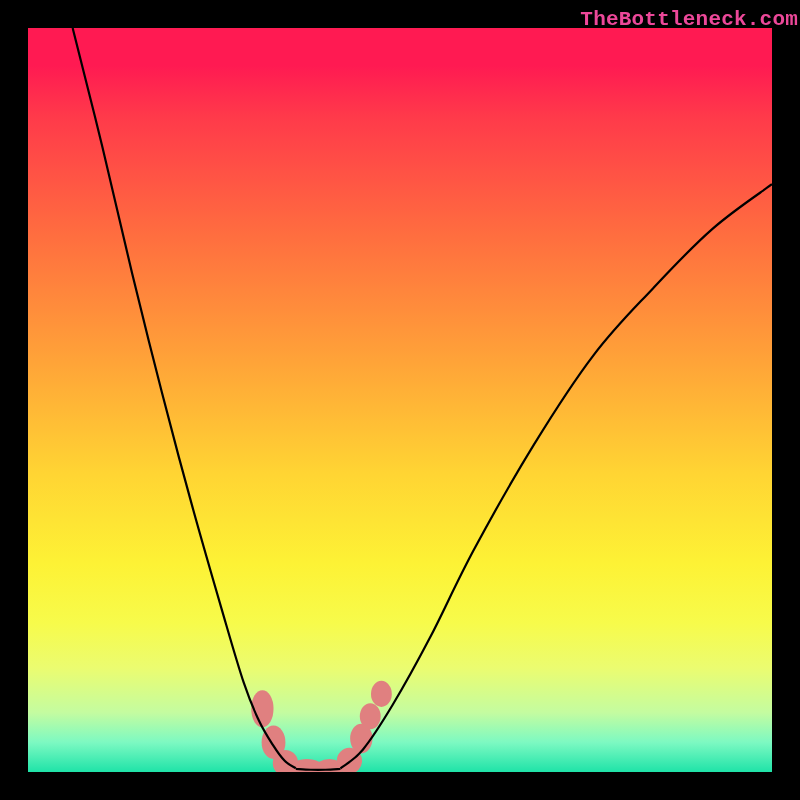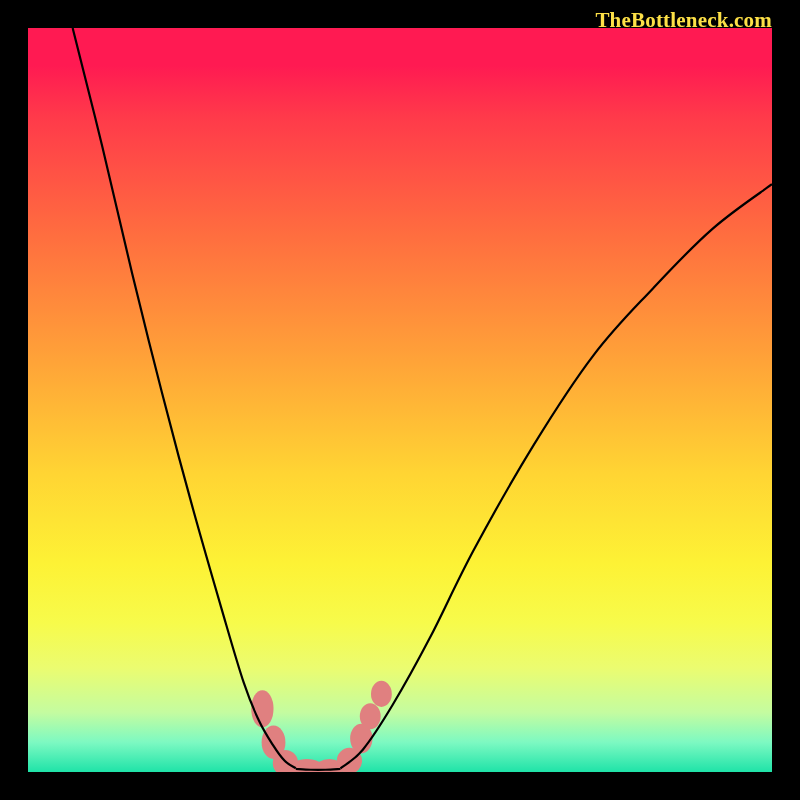"TheBottleneck.com" .watermark { color: #fde047 -> #ec4899; font-family: Liberation Serif, serif -> Liberation Mono, monospace; right: 28px -> 2px }
